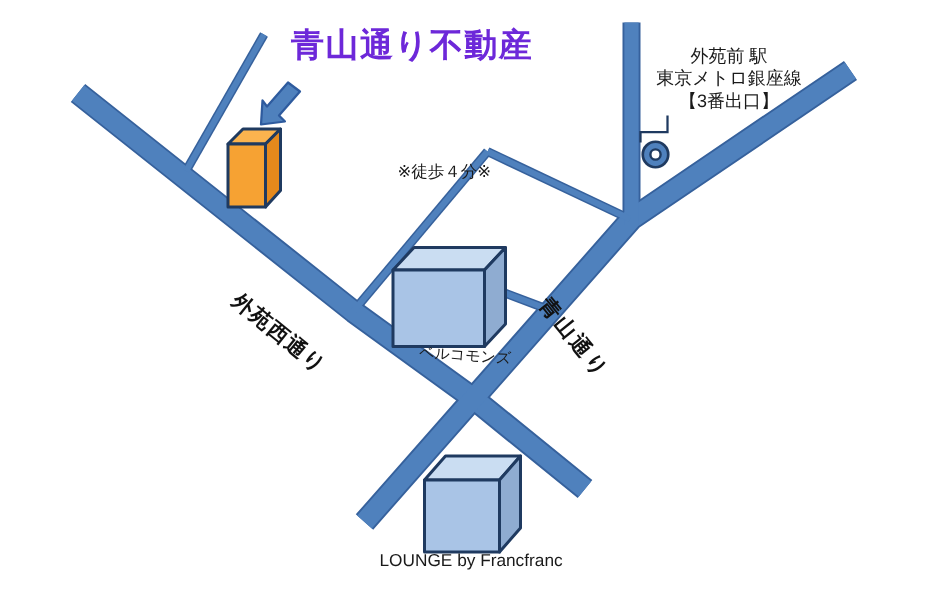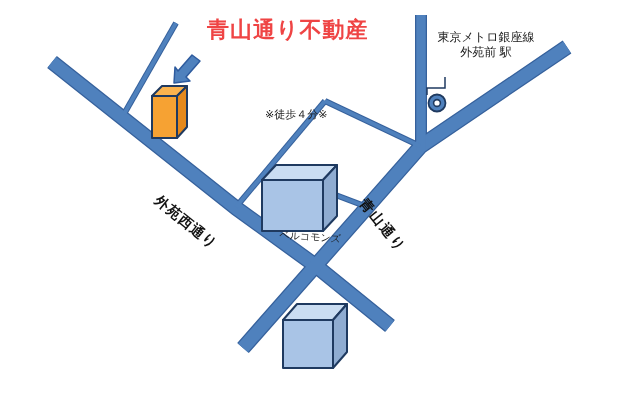"青山通り不動産" .map-title { color: #ef4444 -> #6d28d9; left: 207px -> 194px }
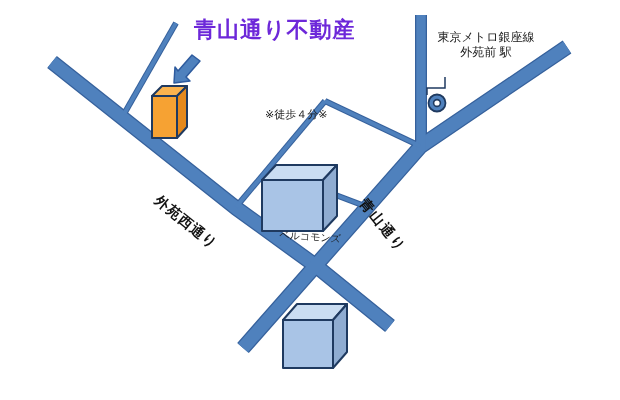"東京メトロ銀座線" div { order: before "外苑前 駅" -> after "外苑前 駅" }
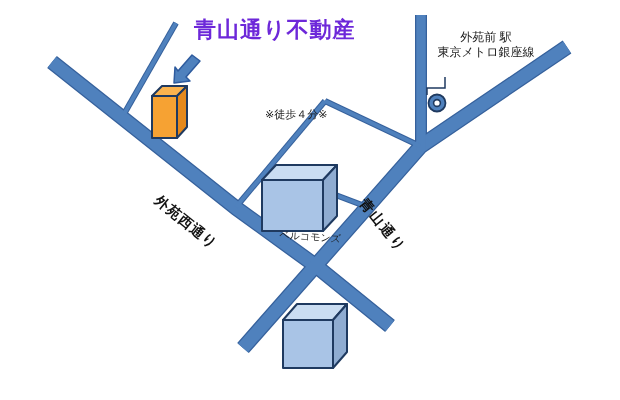"【3番出口】" div { html: none -> <div>【3番出口】</div> }
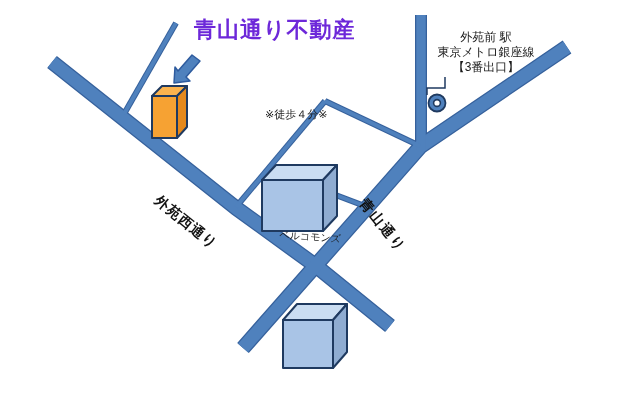"LOUNGE by Francfranc" div.txt { html: none -> <div>LOUNGE by Francfranc</div> }
